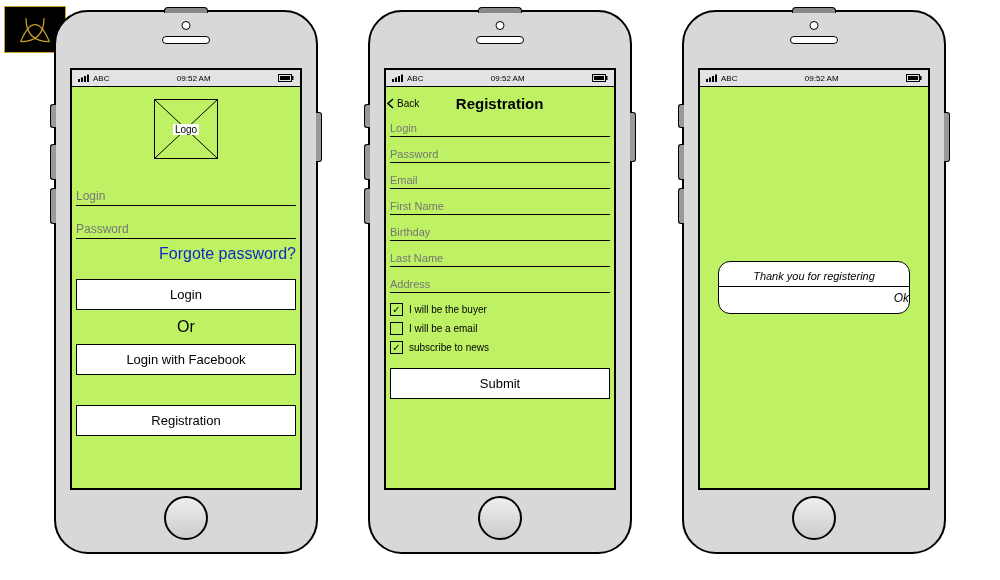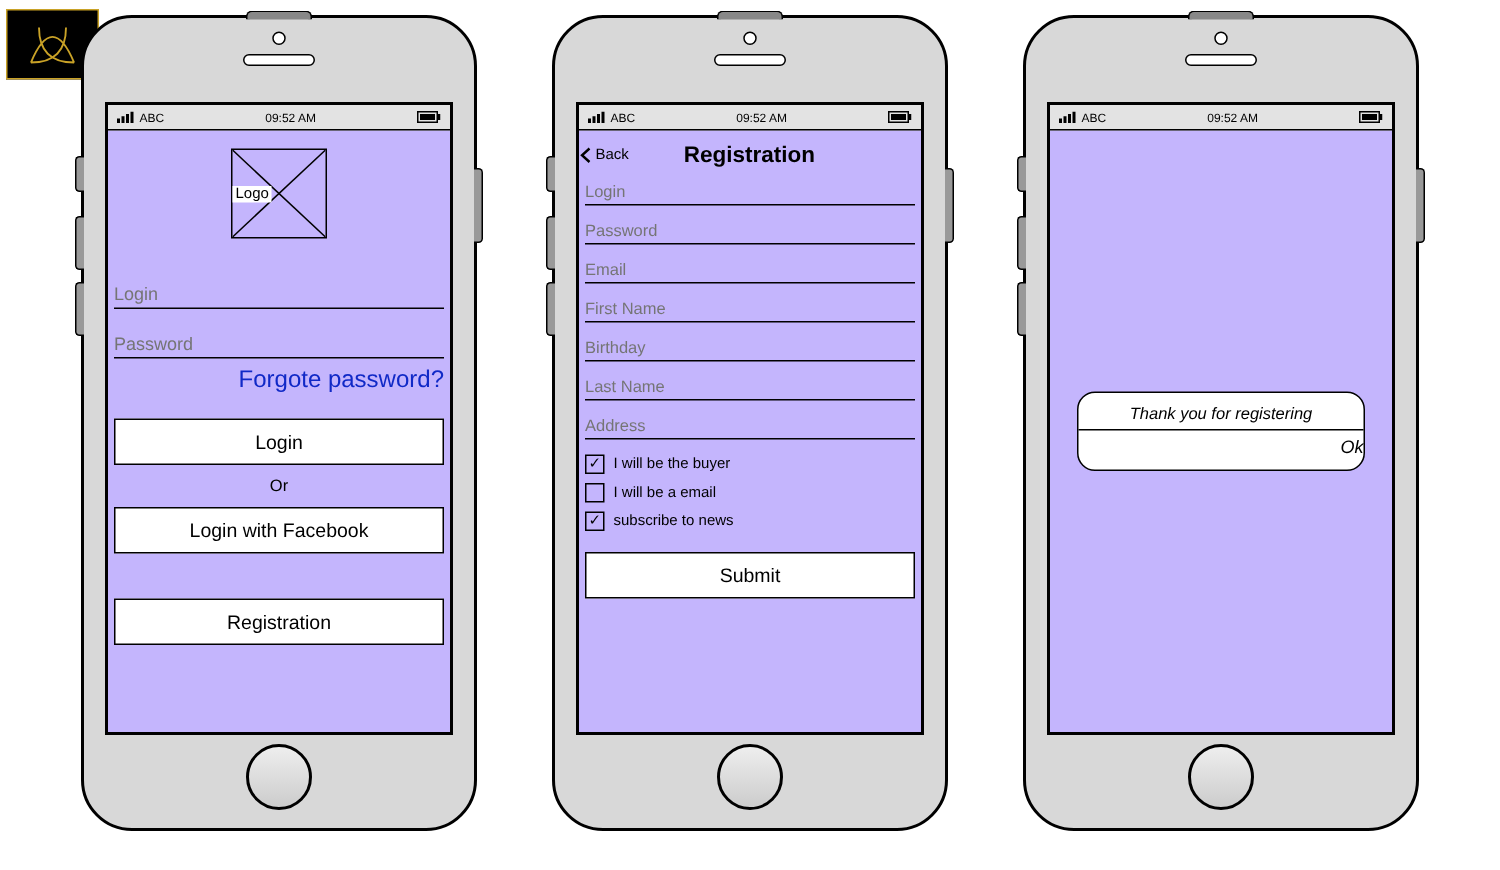"ABC" .screen { background: #c4b5fd -> #bef264 }
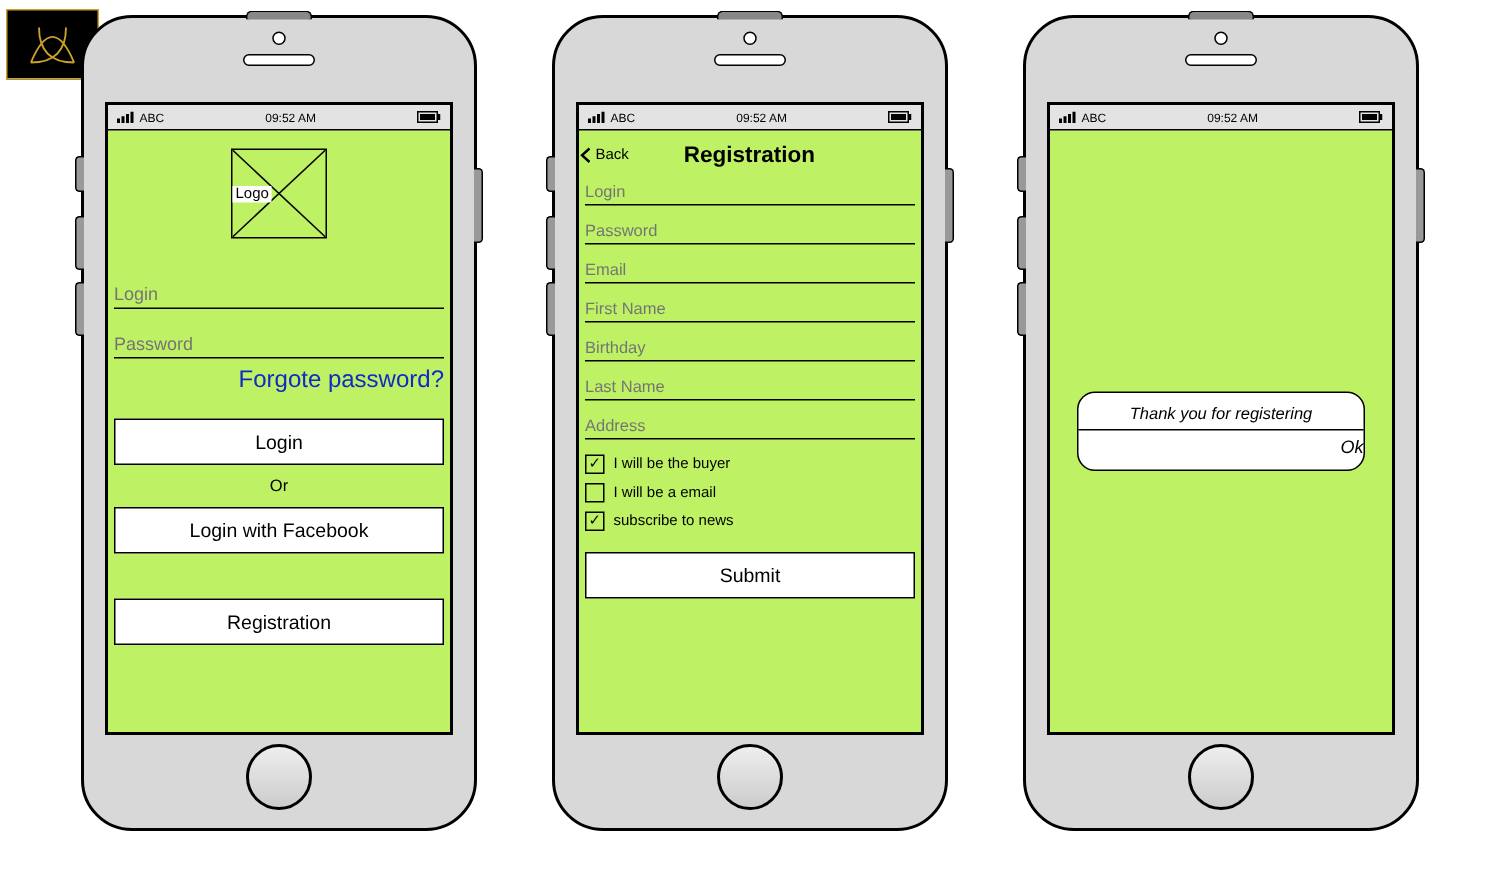"Logo" .logo-box { justify-content: flex-start -> center }
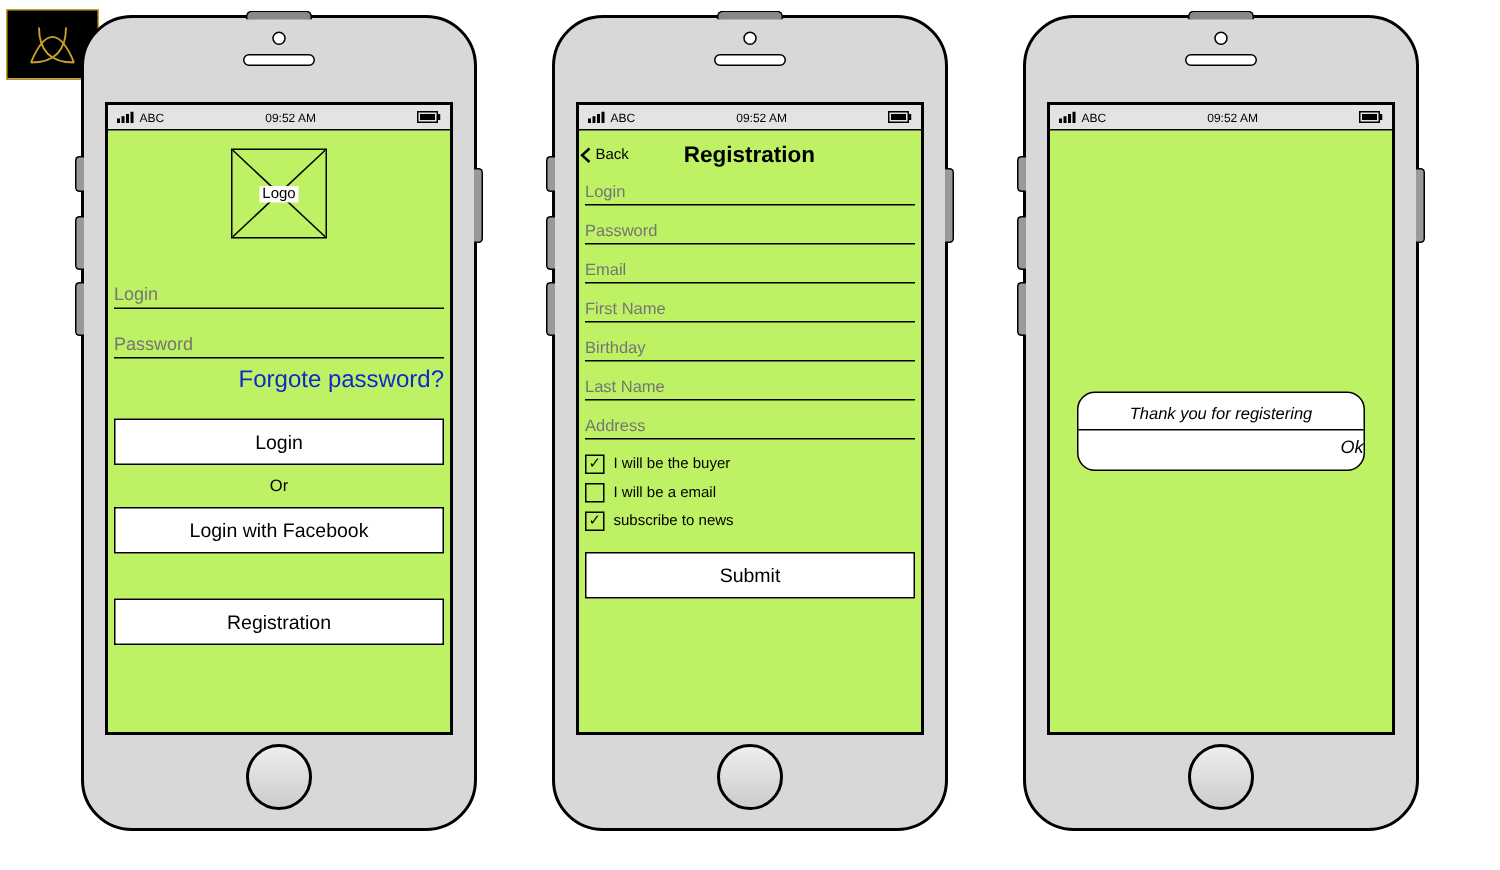"Or" .or { font-size: 11px -> 16px }
